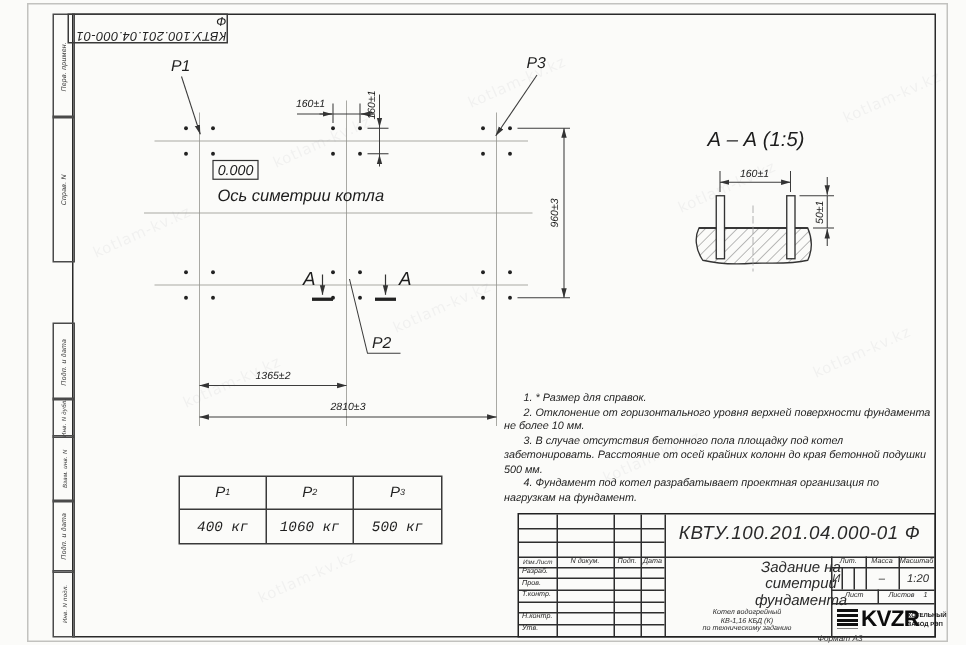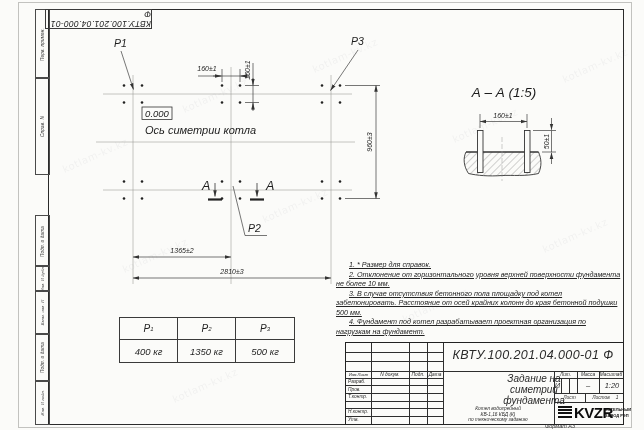"1. * Размер для справок." .note { text-decoration: underline -> none }
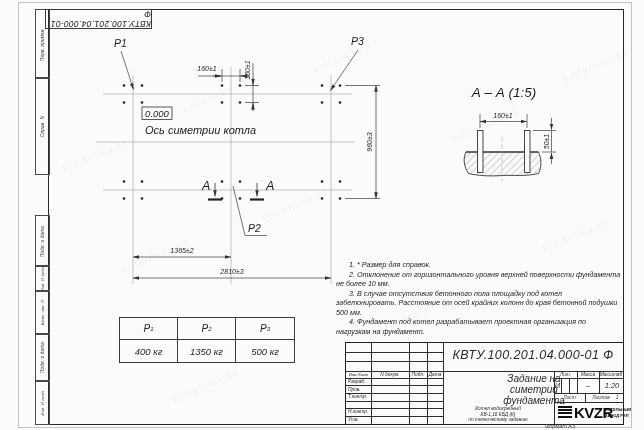"400 кг" .ltab .c.last { font-family: none -> Liberation Mono, monospace }
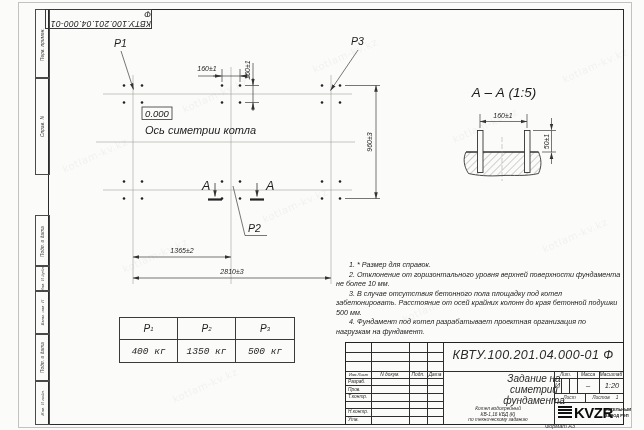"1350 кг" div.c { text: 1350 -> 1060 }
